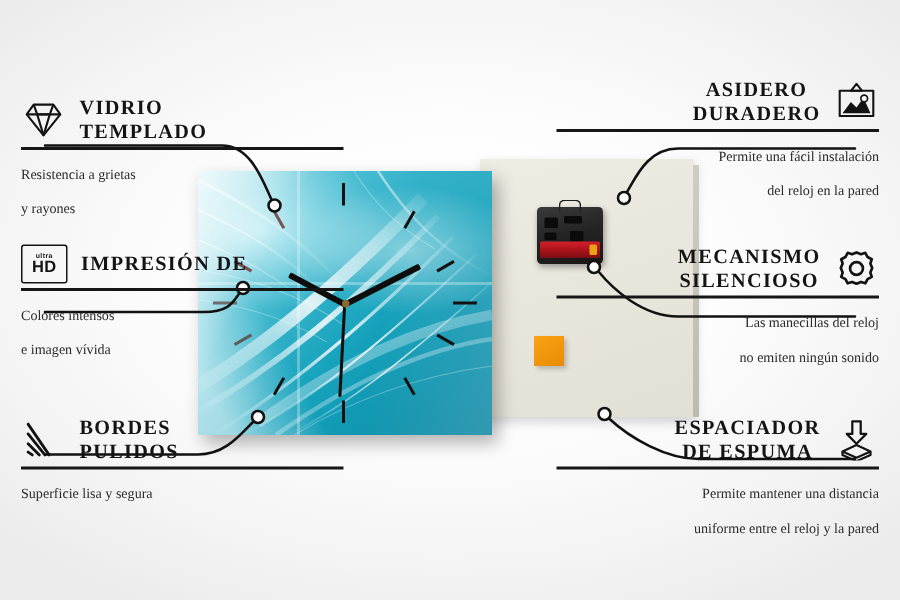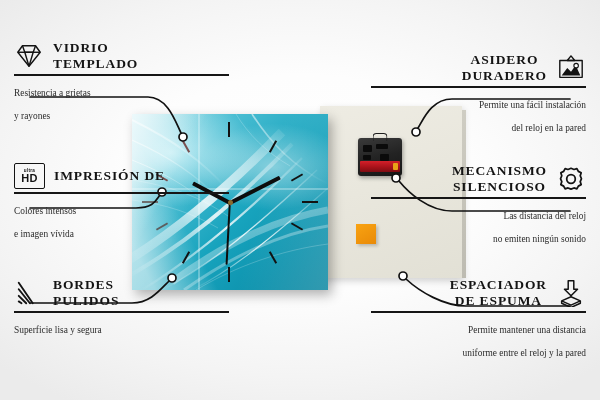"VIDRIO" .f-vidrio { top: 40px -> 64px }
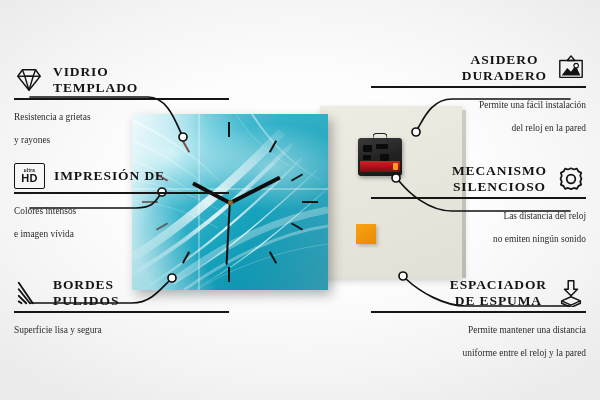"Las distancia del reloj" div.desc { text: distancia -> manecillas }
